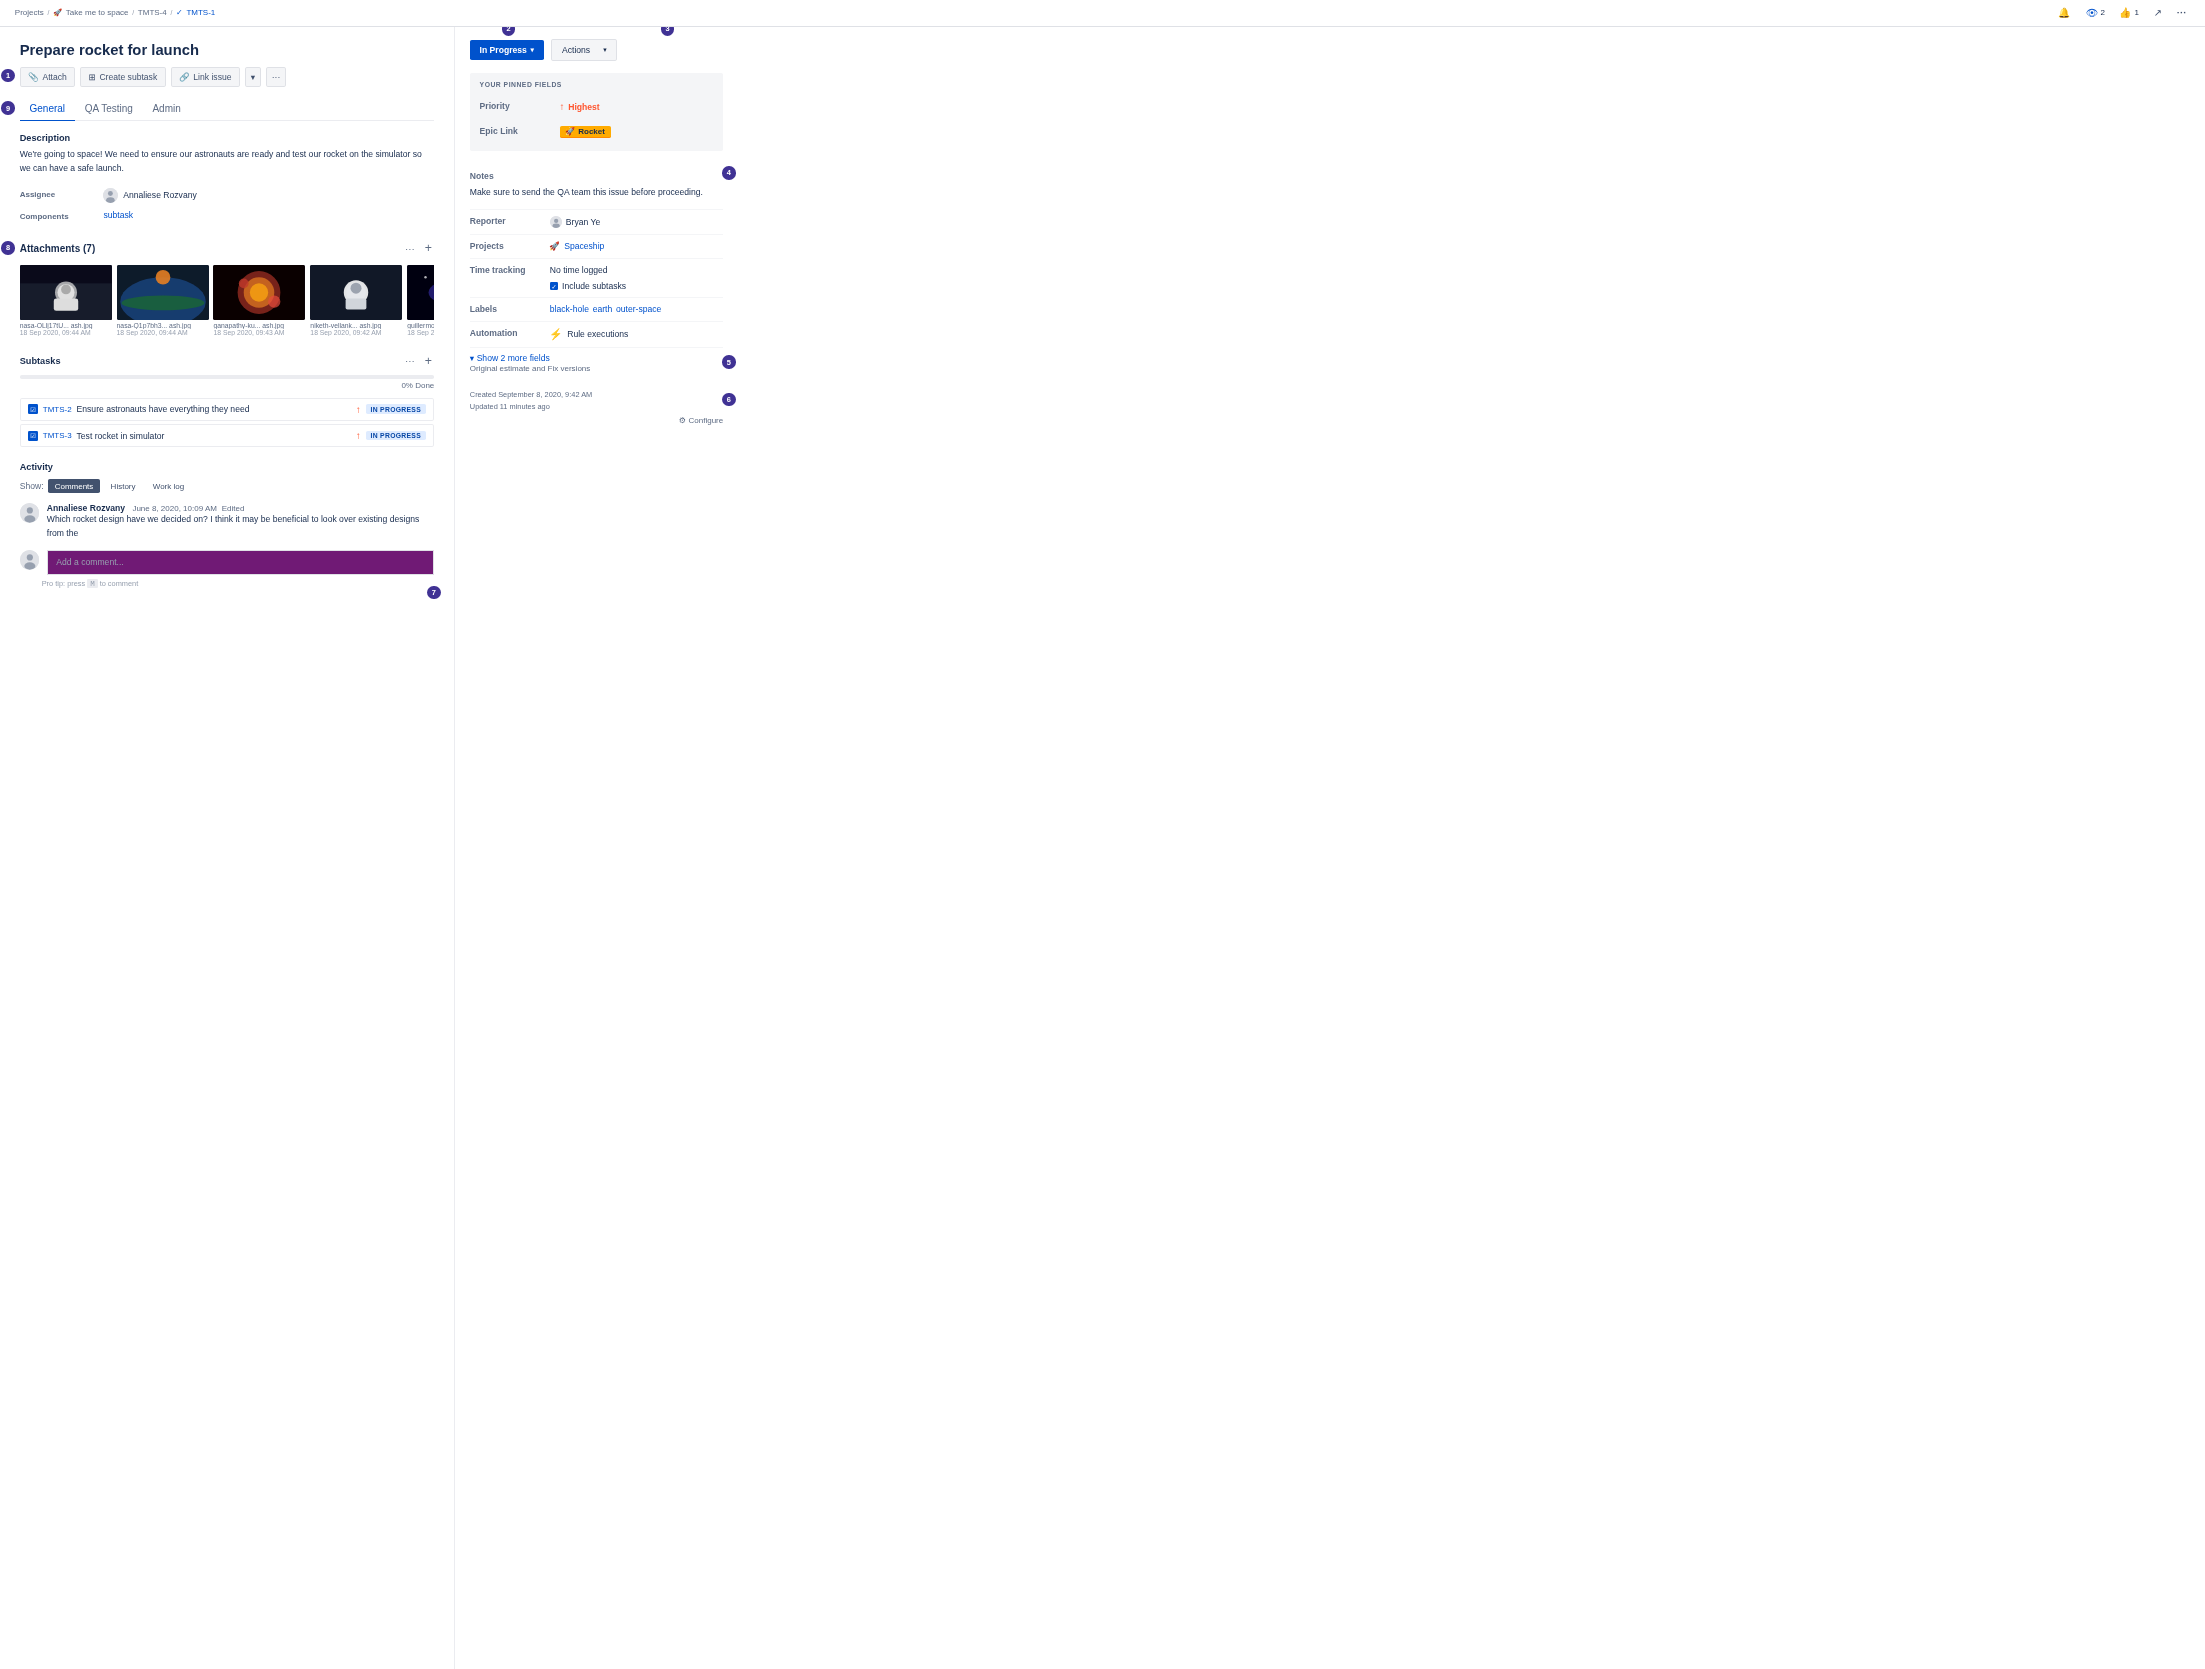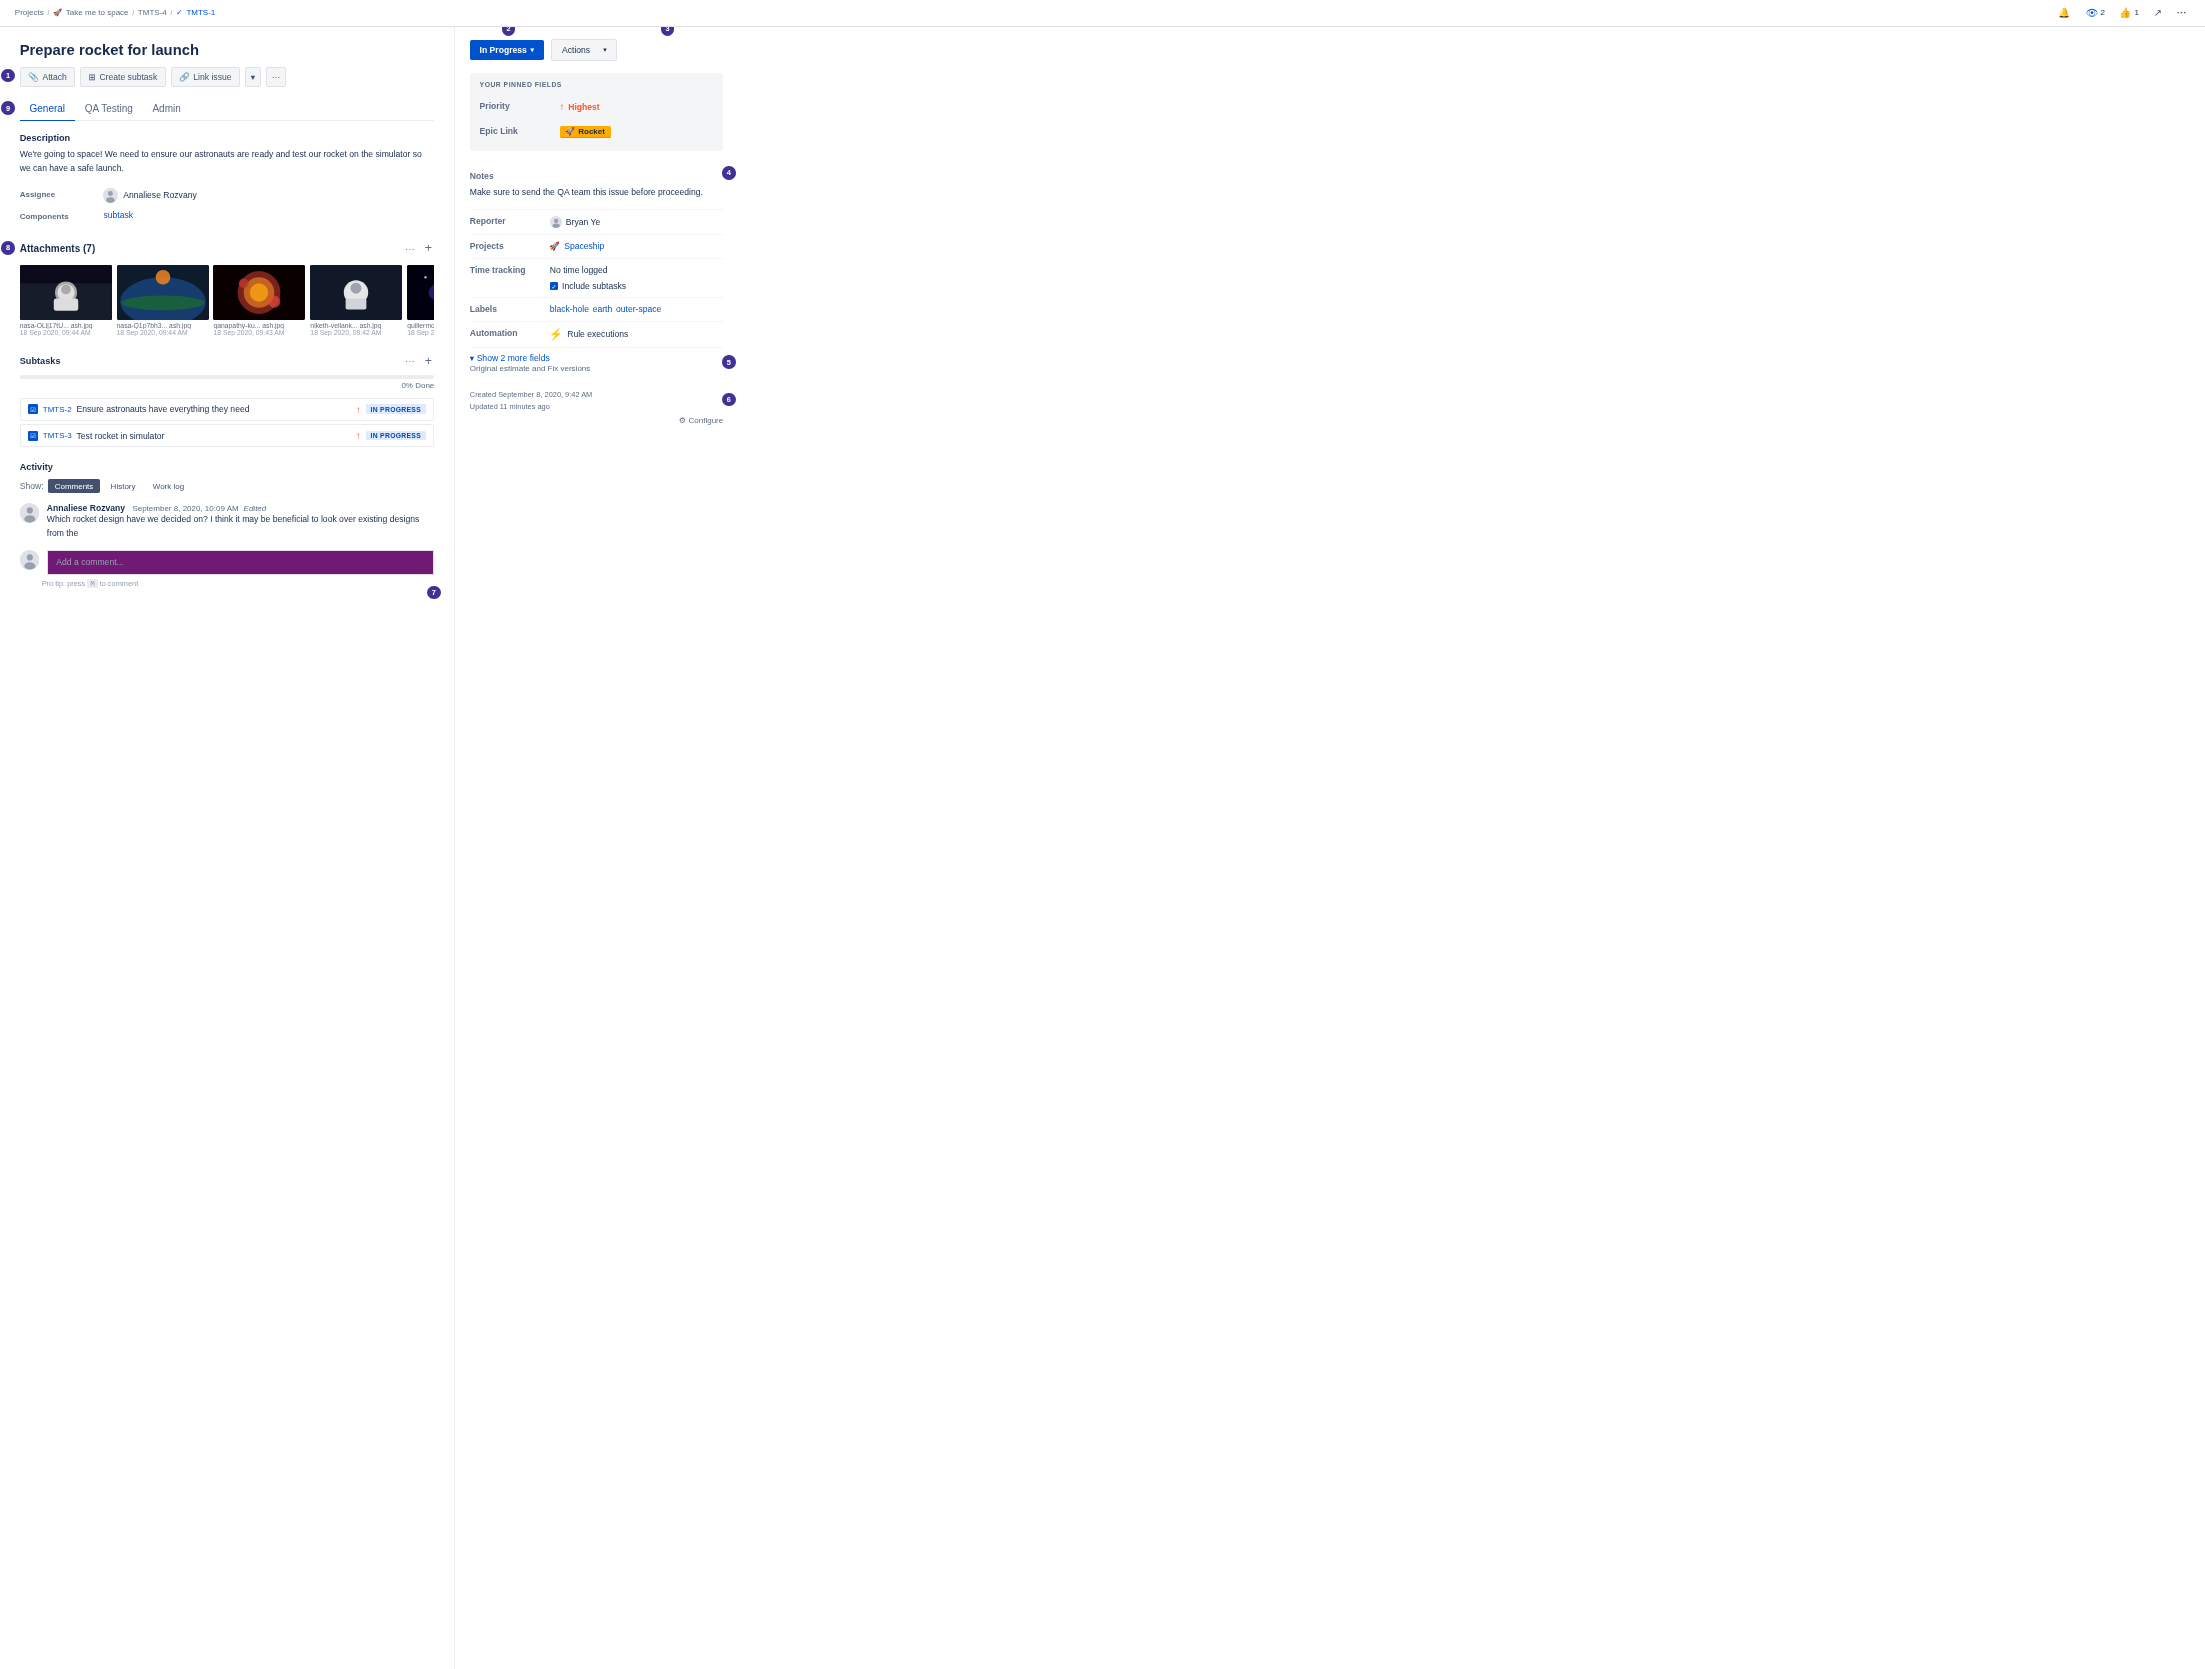"September 8, 2020, 10:09 AM" span.comment-date { text: September -> June }
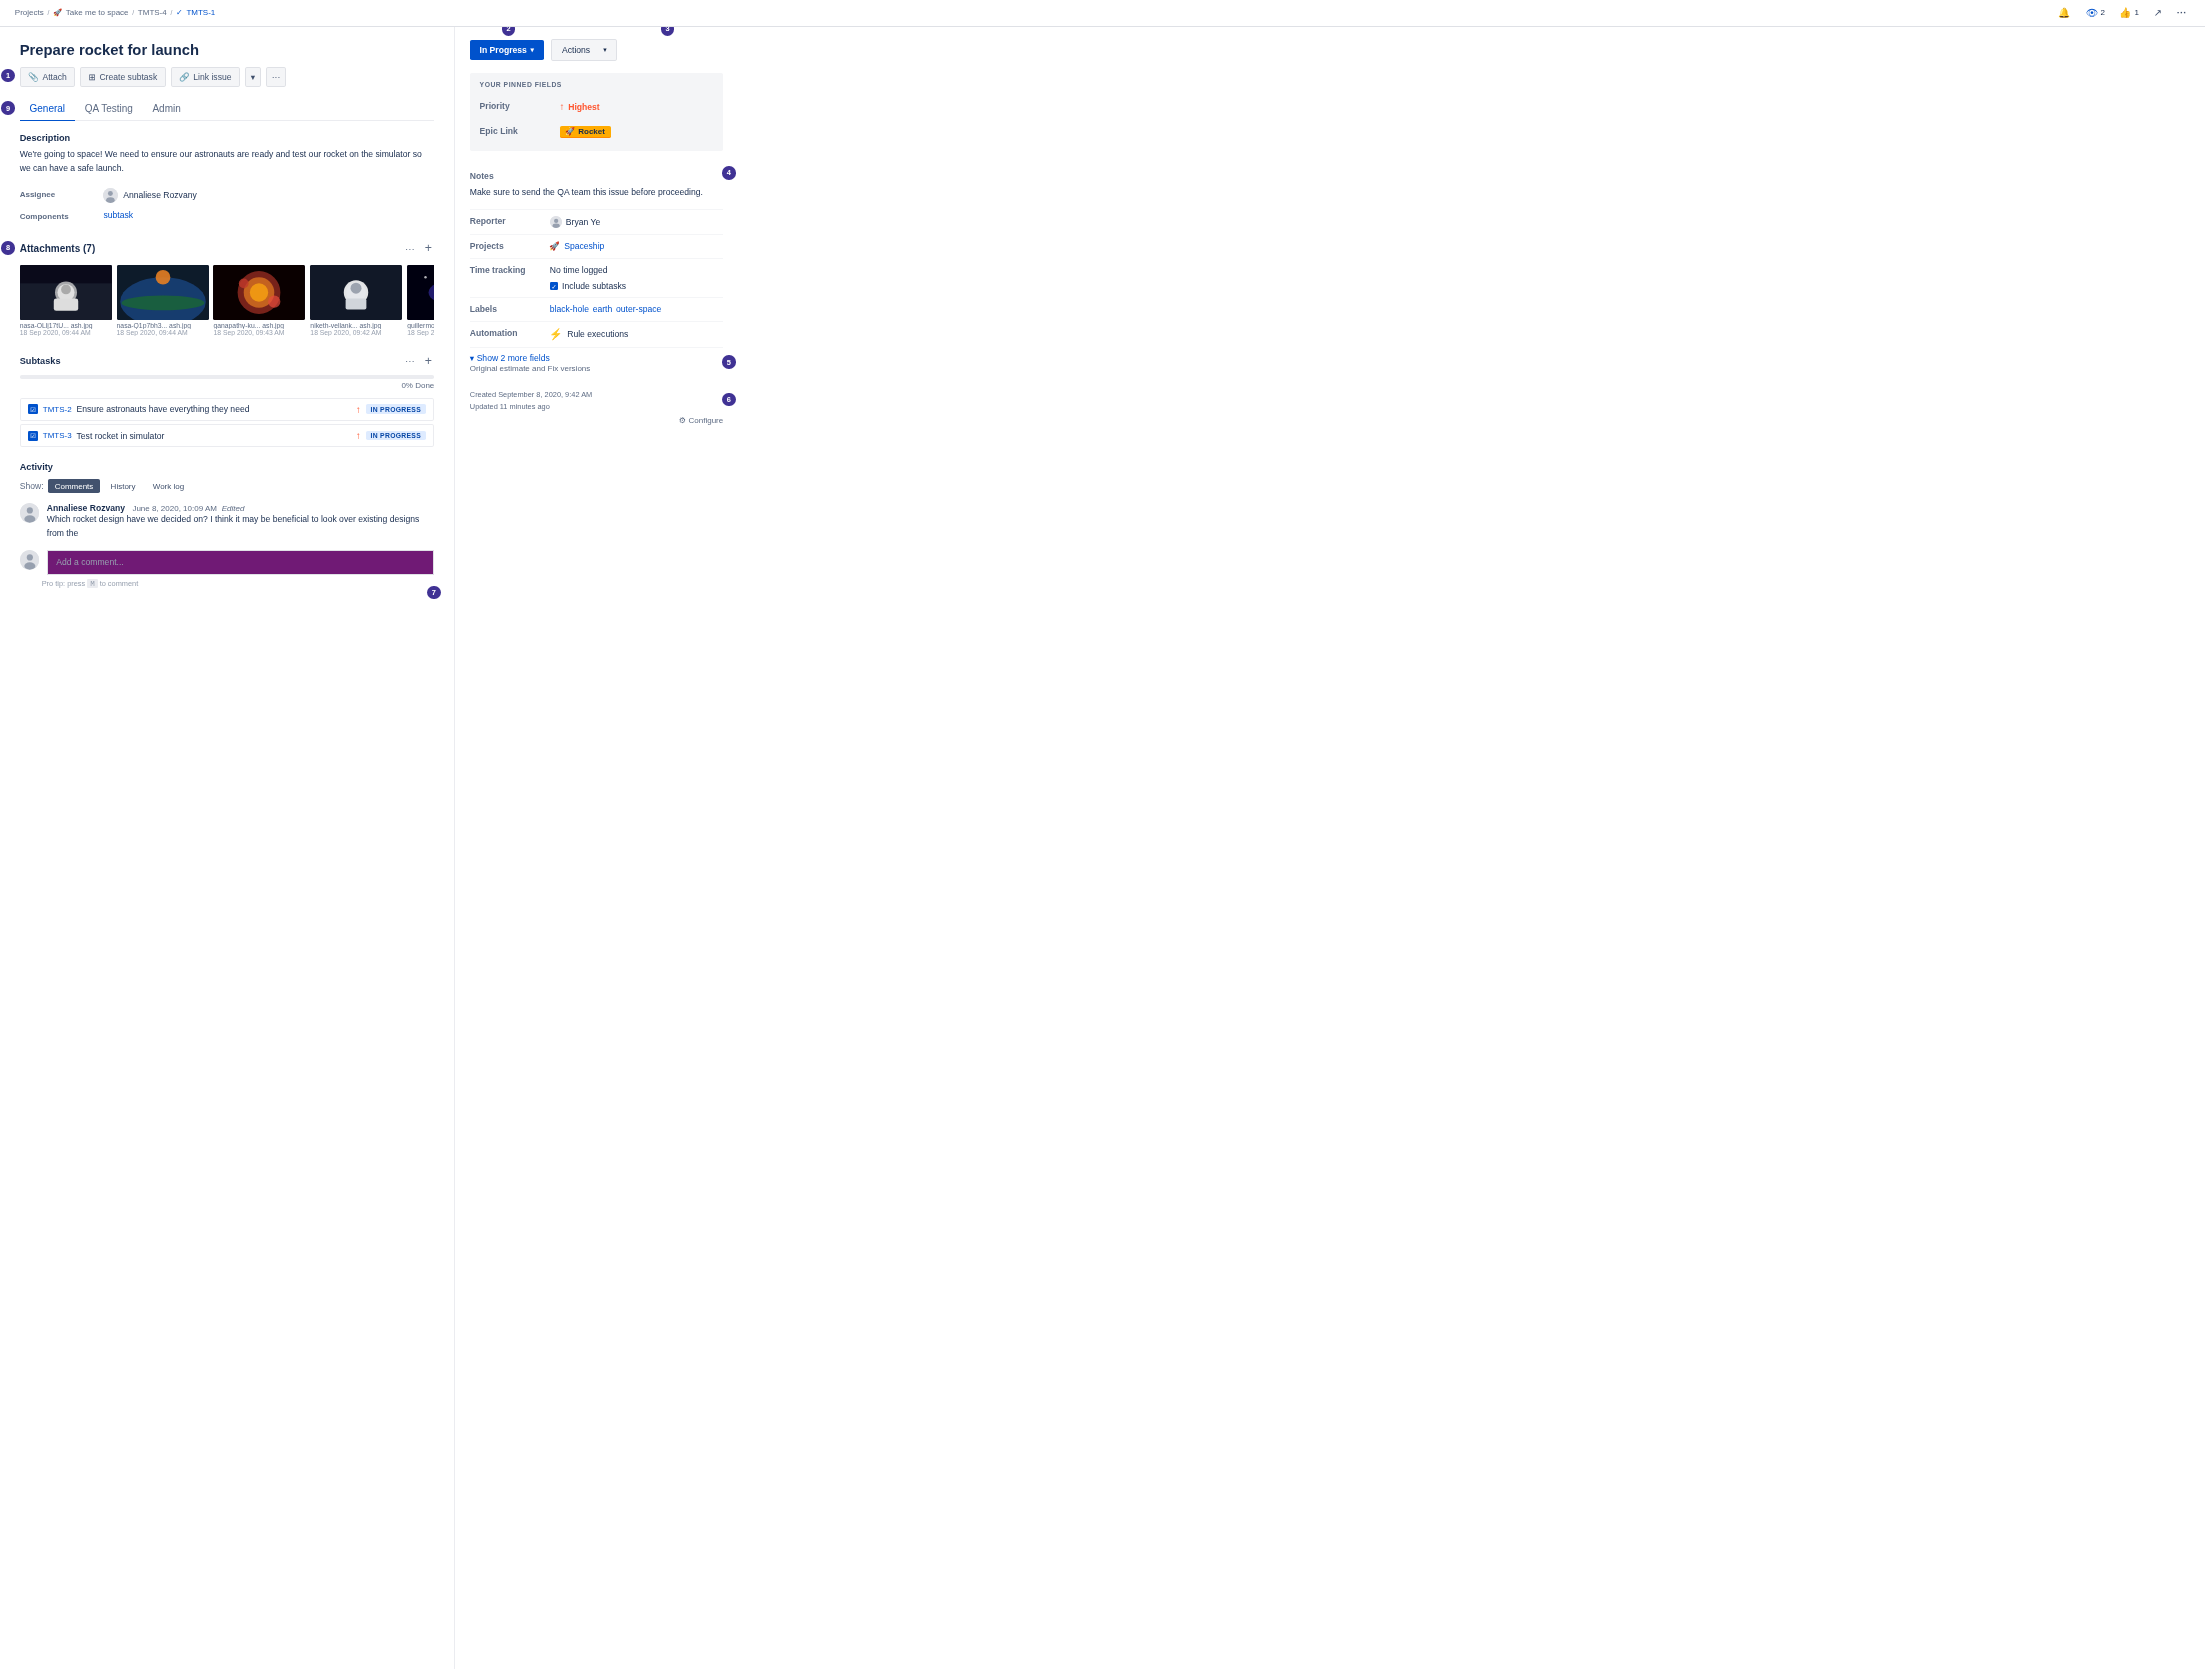"Edited" .comment-edited { font-style: italic -> none }
